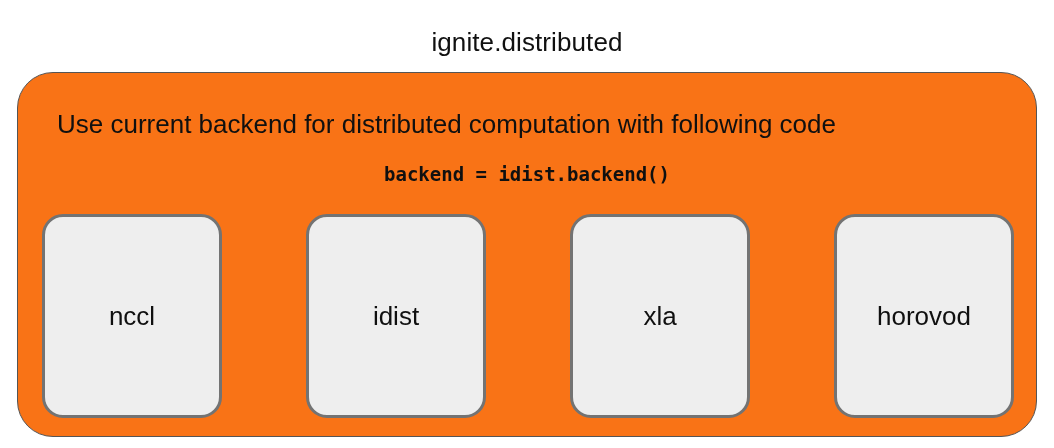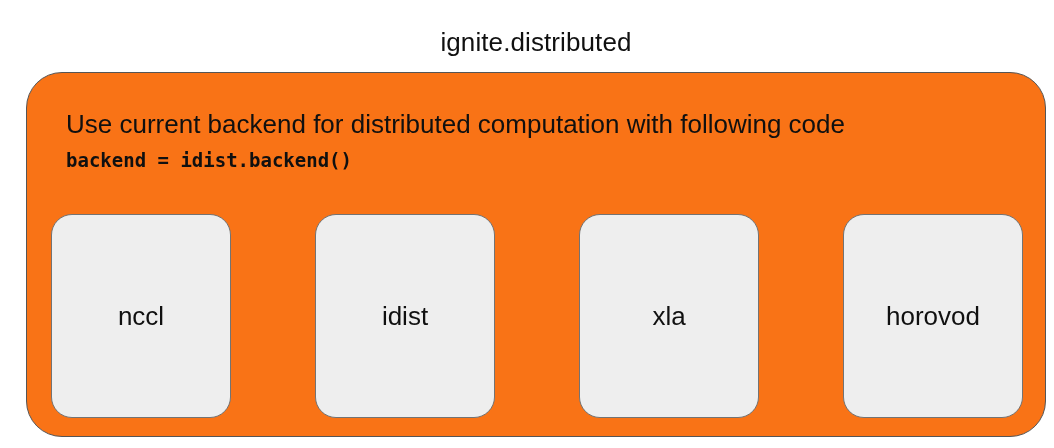"ignite.distributed" #diagram { left: 9px -> 0 }
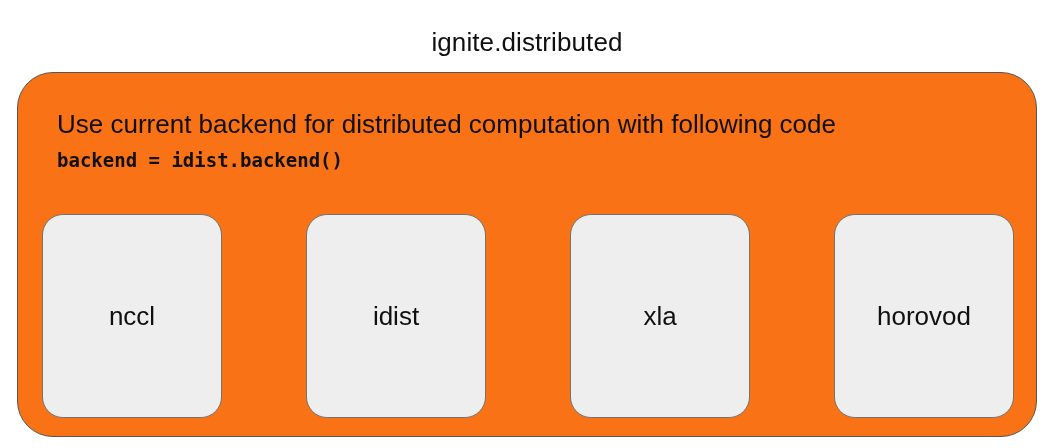"backend = idist.backend()" .code-line { margin-top: 6px -> 20px; text-align: none -> center }
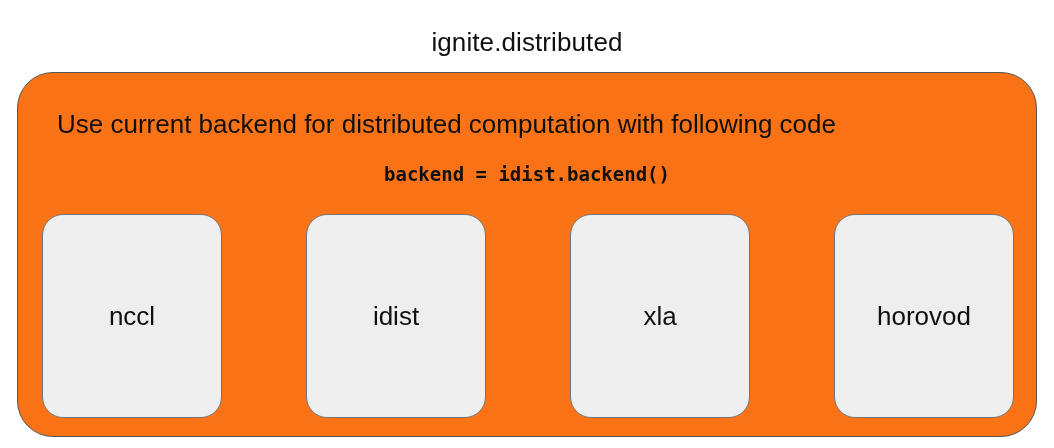"nccl" .backend-card { border: 1px solid #737373 -> 3px solid #737373 }
